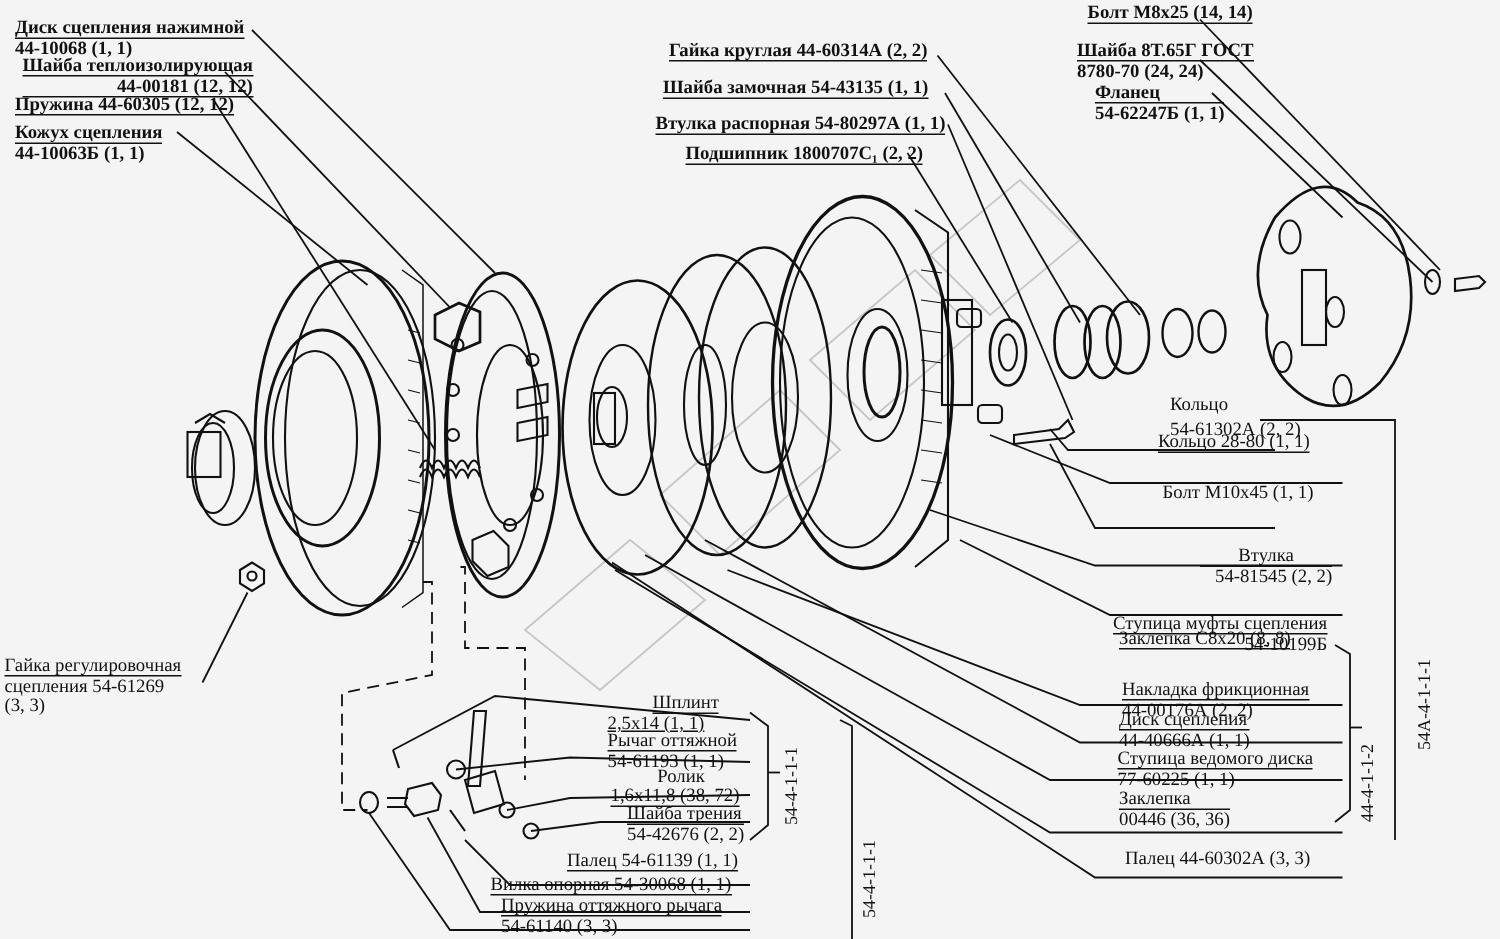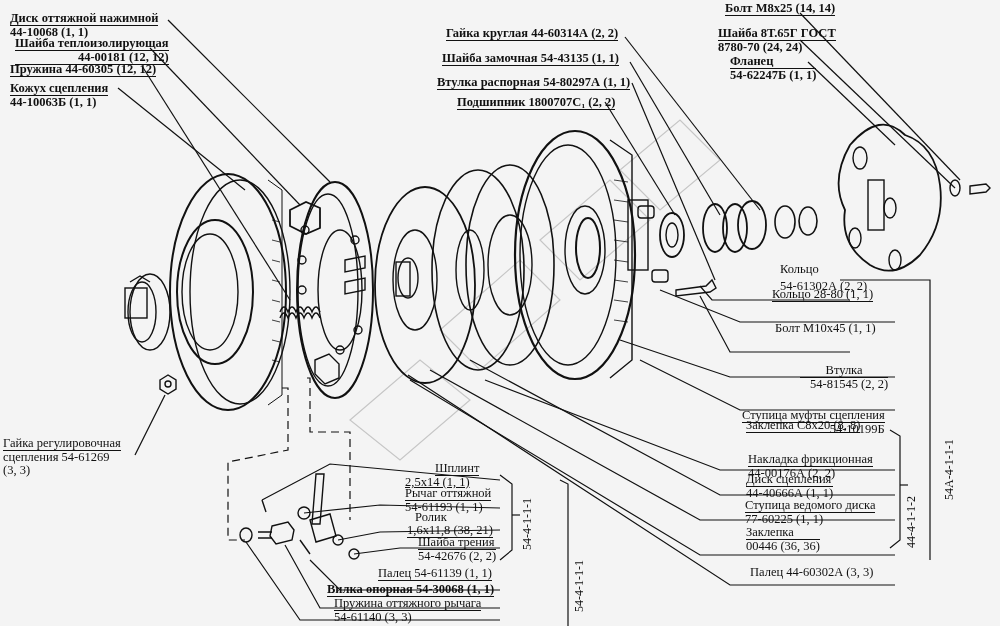"Диск оттяжной нажимной" span.ul { text: оттяжной -> сцепления }
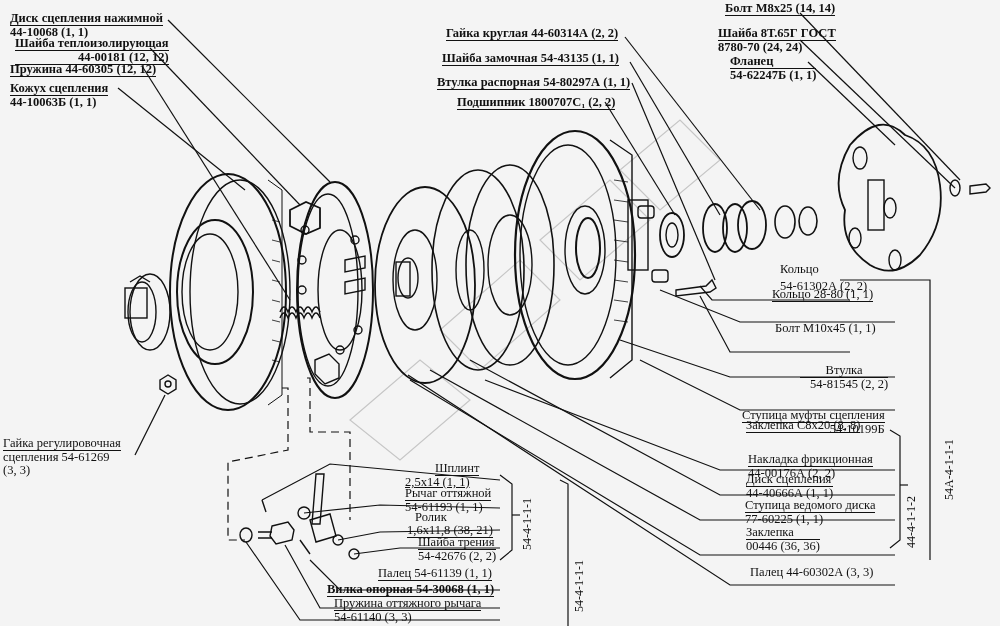"Ролик" div.lbl { text-align: none -> center }
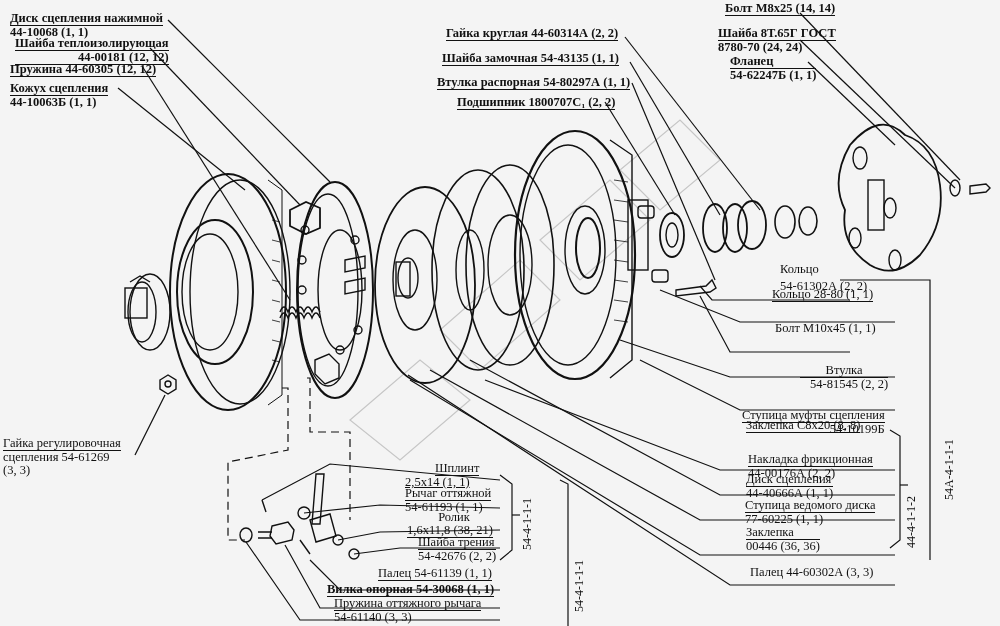"1,6х11,8 (38, 21)" span.ul { text: 21 -> 72 }
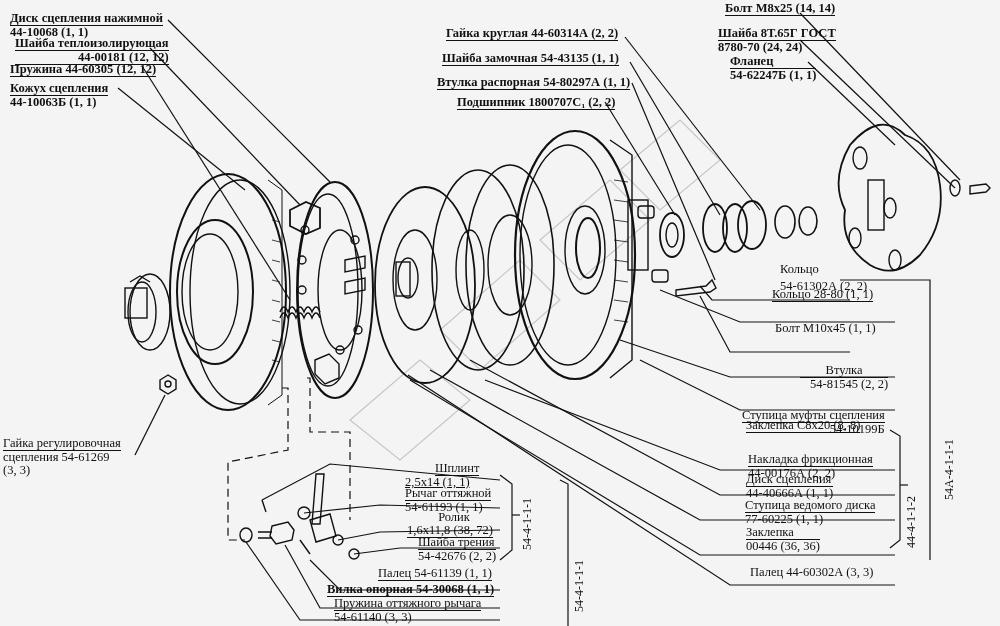"Вилка опорная 54-30068 (1, 1)" div.lbl { font-weight: bold -> none }
